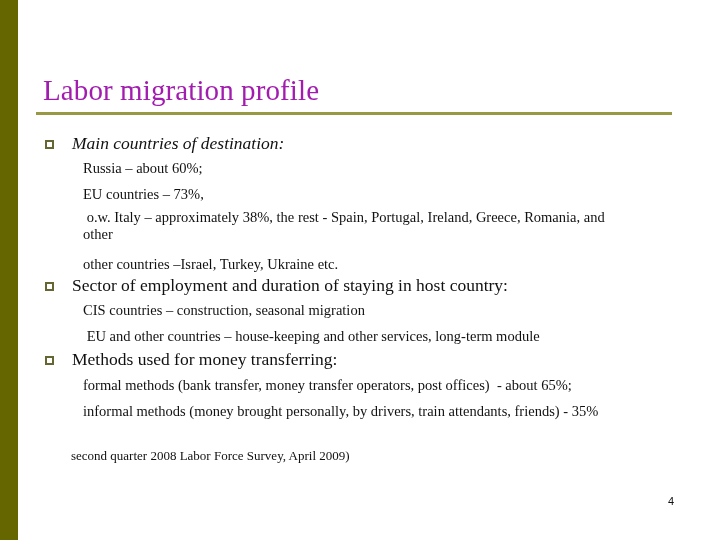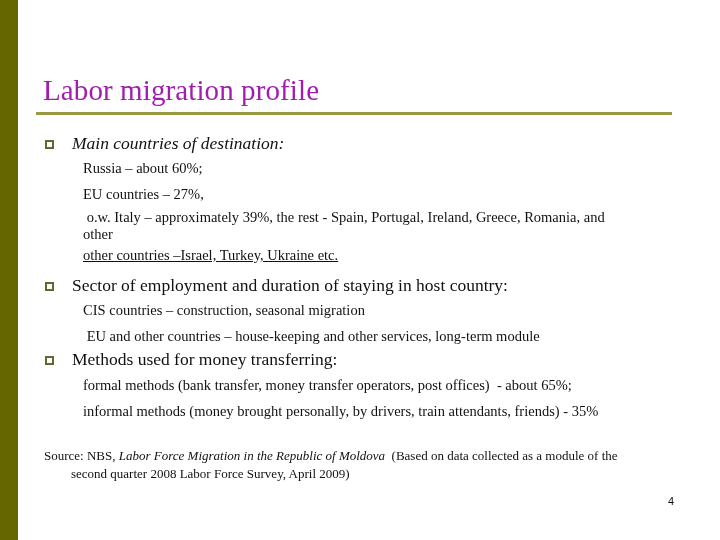"EU countries – 27%," div.lvl2 { text: 27% -> 73% }
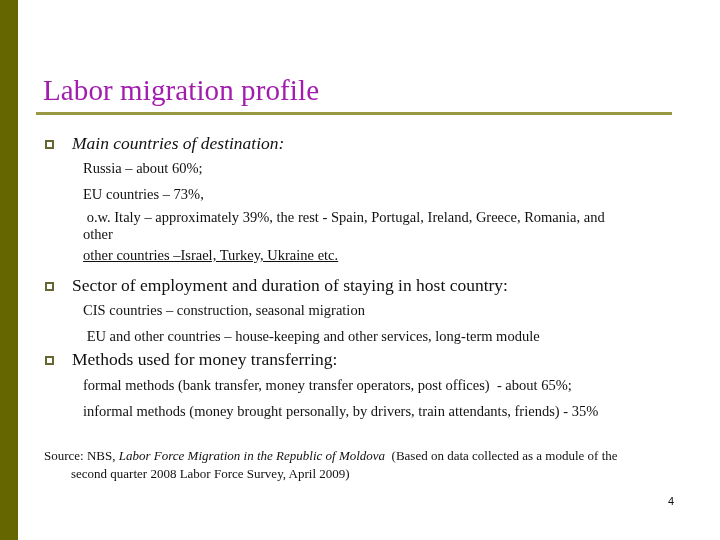"o.w. Italy – approximately 39%," div.lvl2 { text: 39% -> 38% }
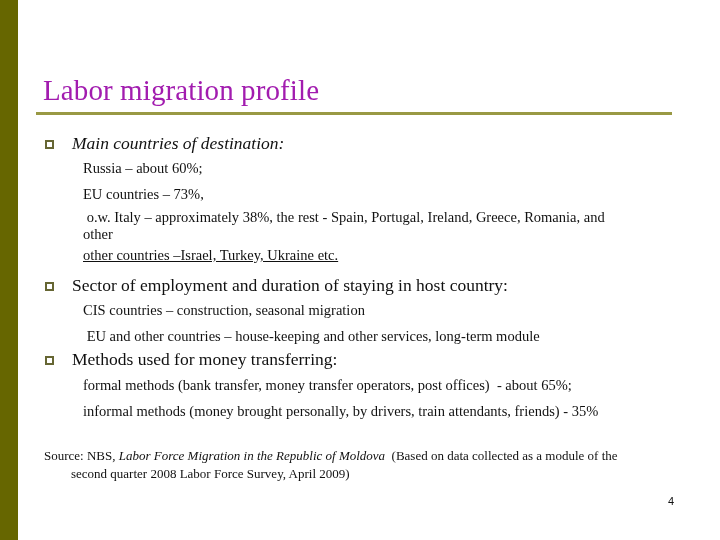"other countries –Israel, Turkey, Ukraine" div.lvl2 { text-decoration: underline -> none; top: 247px -> 256px }
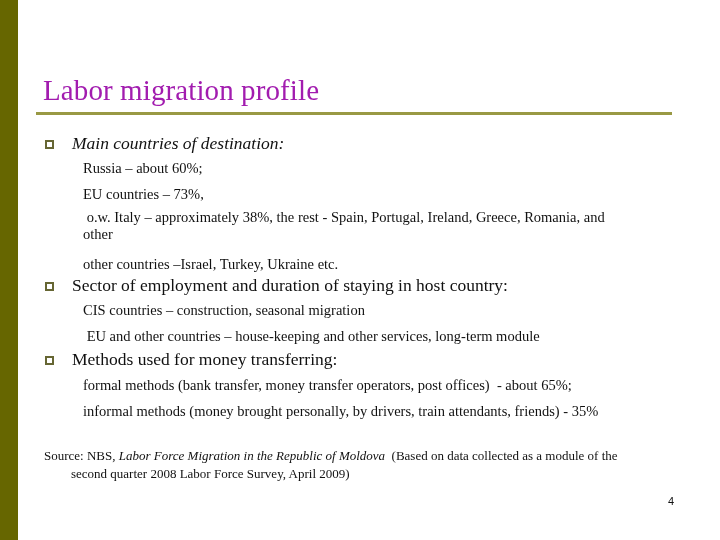"Source: NBS, Labor Force Migration" div { html: <div><span>Source: NBS, </span><i>Labor Force Migration in the Republic of Moldova</i><span> (Based on data collected as a module of the</span></div> -> none }
